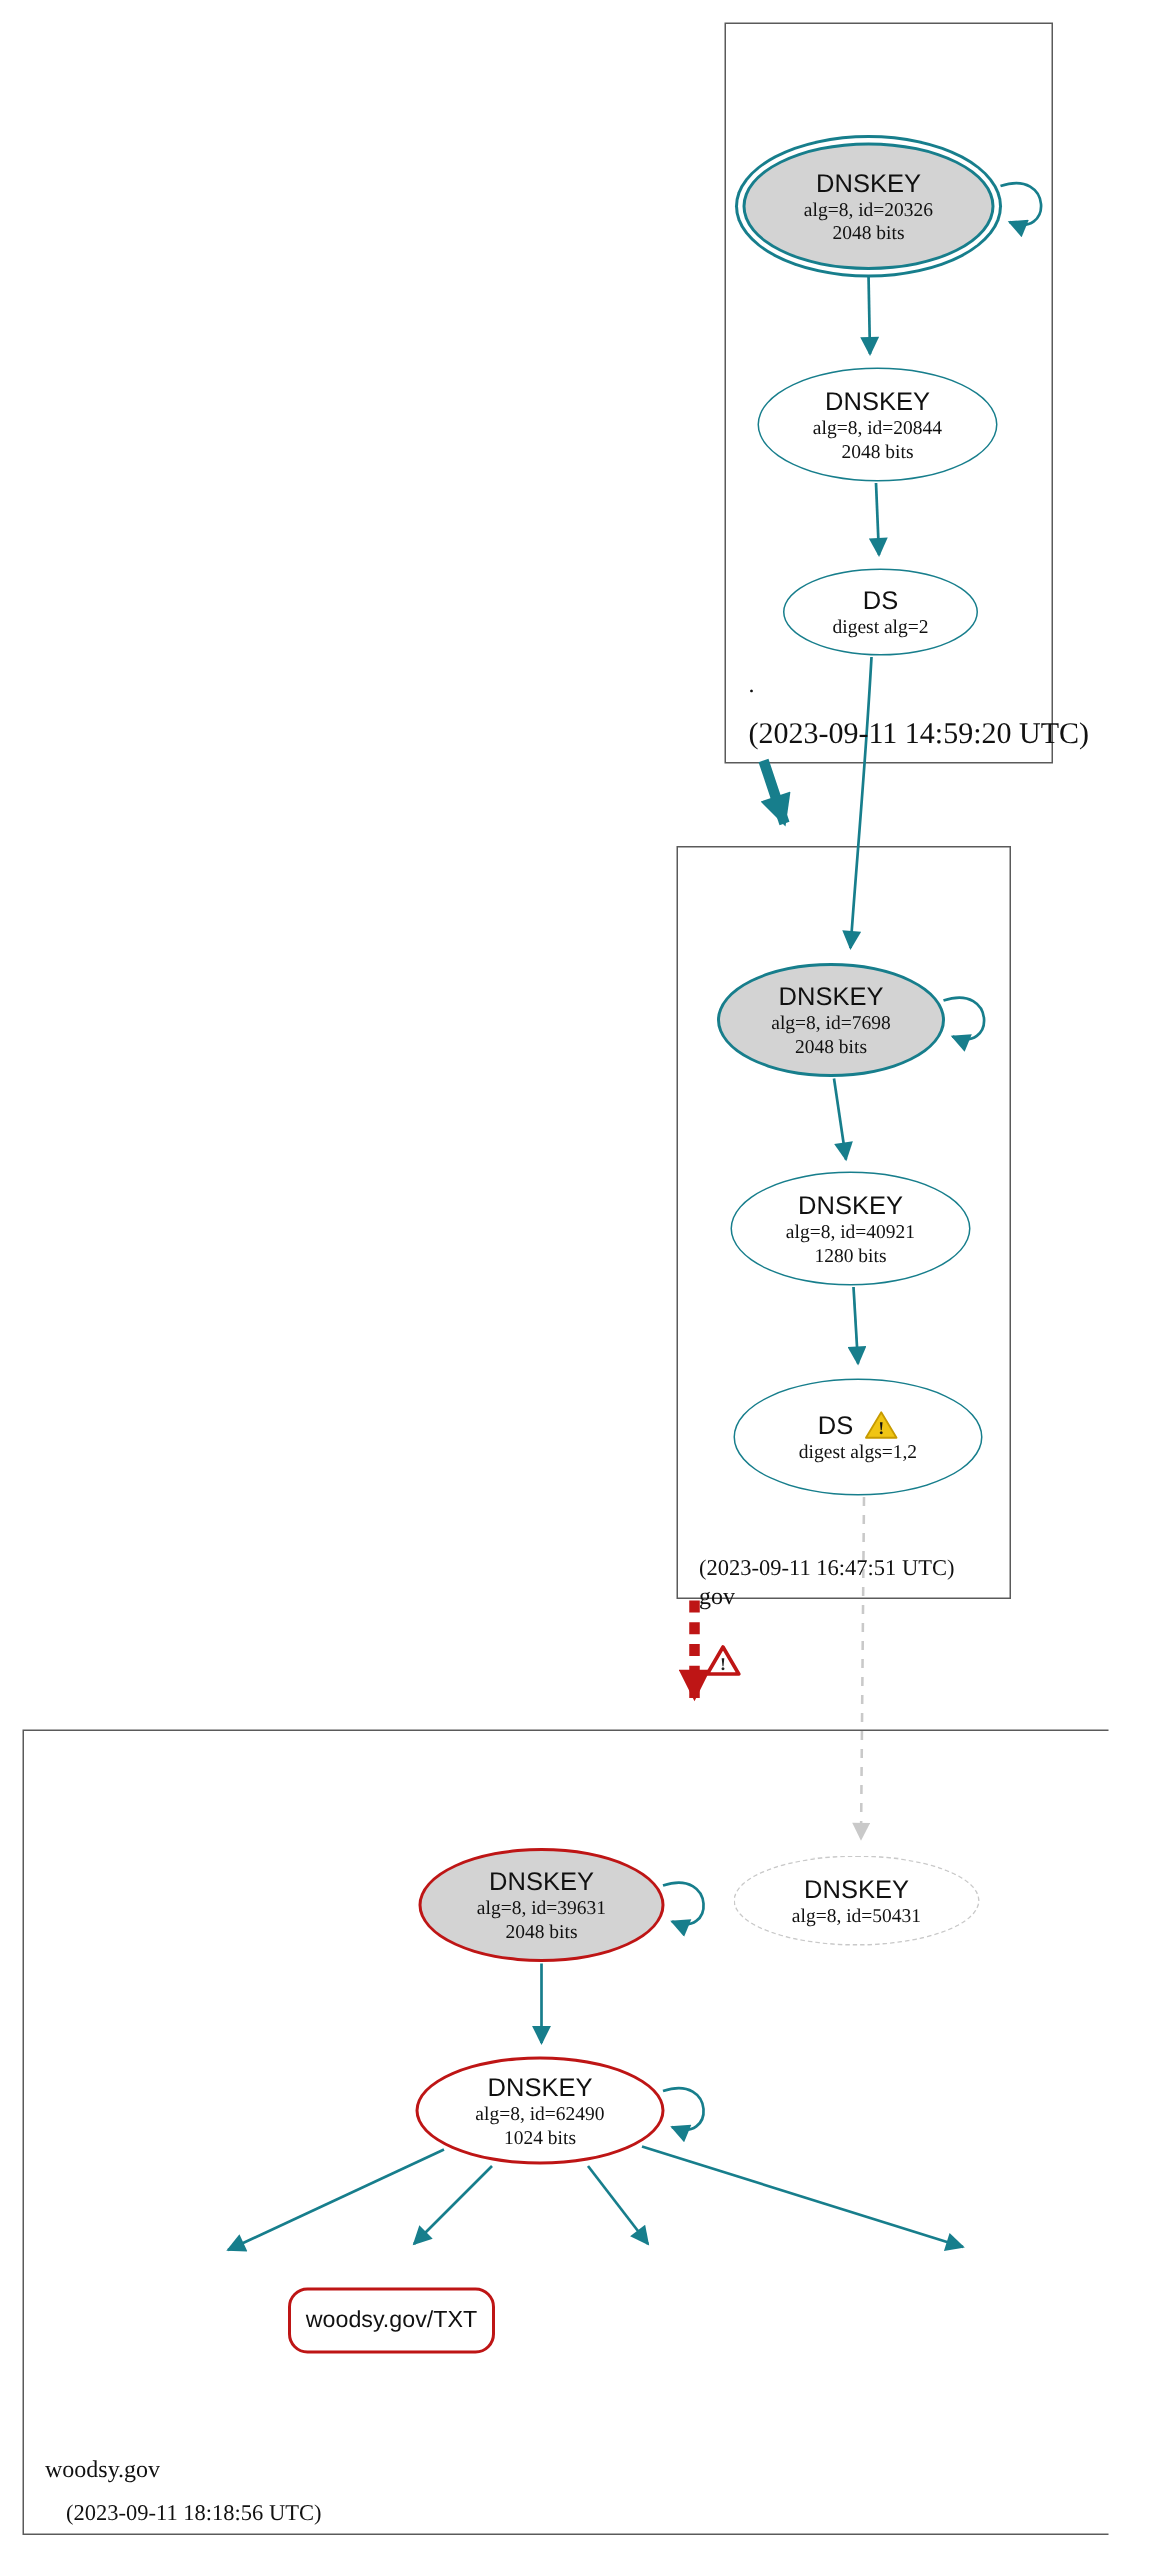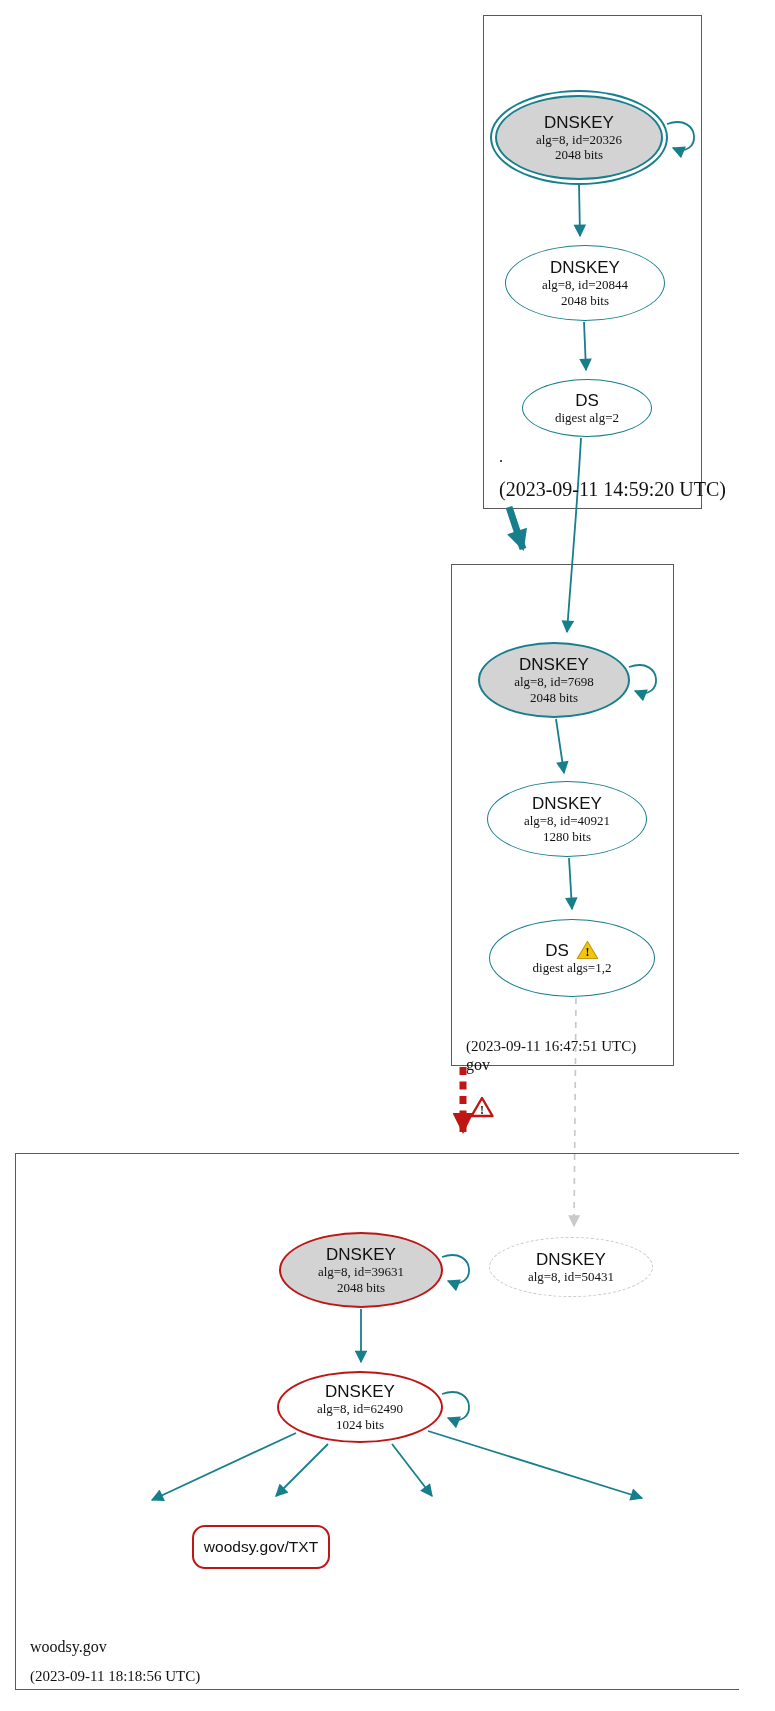"(2023-09-11 18:18:56 UTC)" div.zone-label { left: 30px -> 44px }
